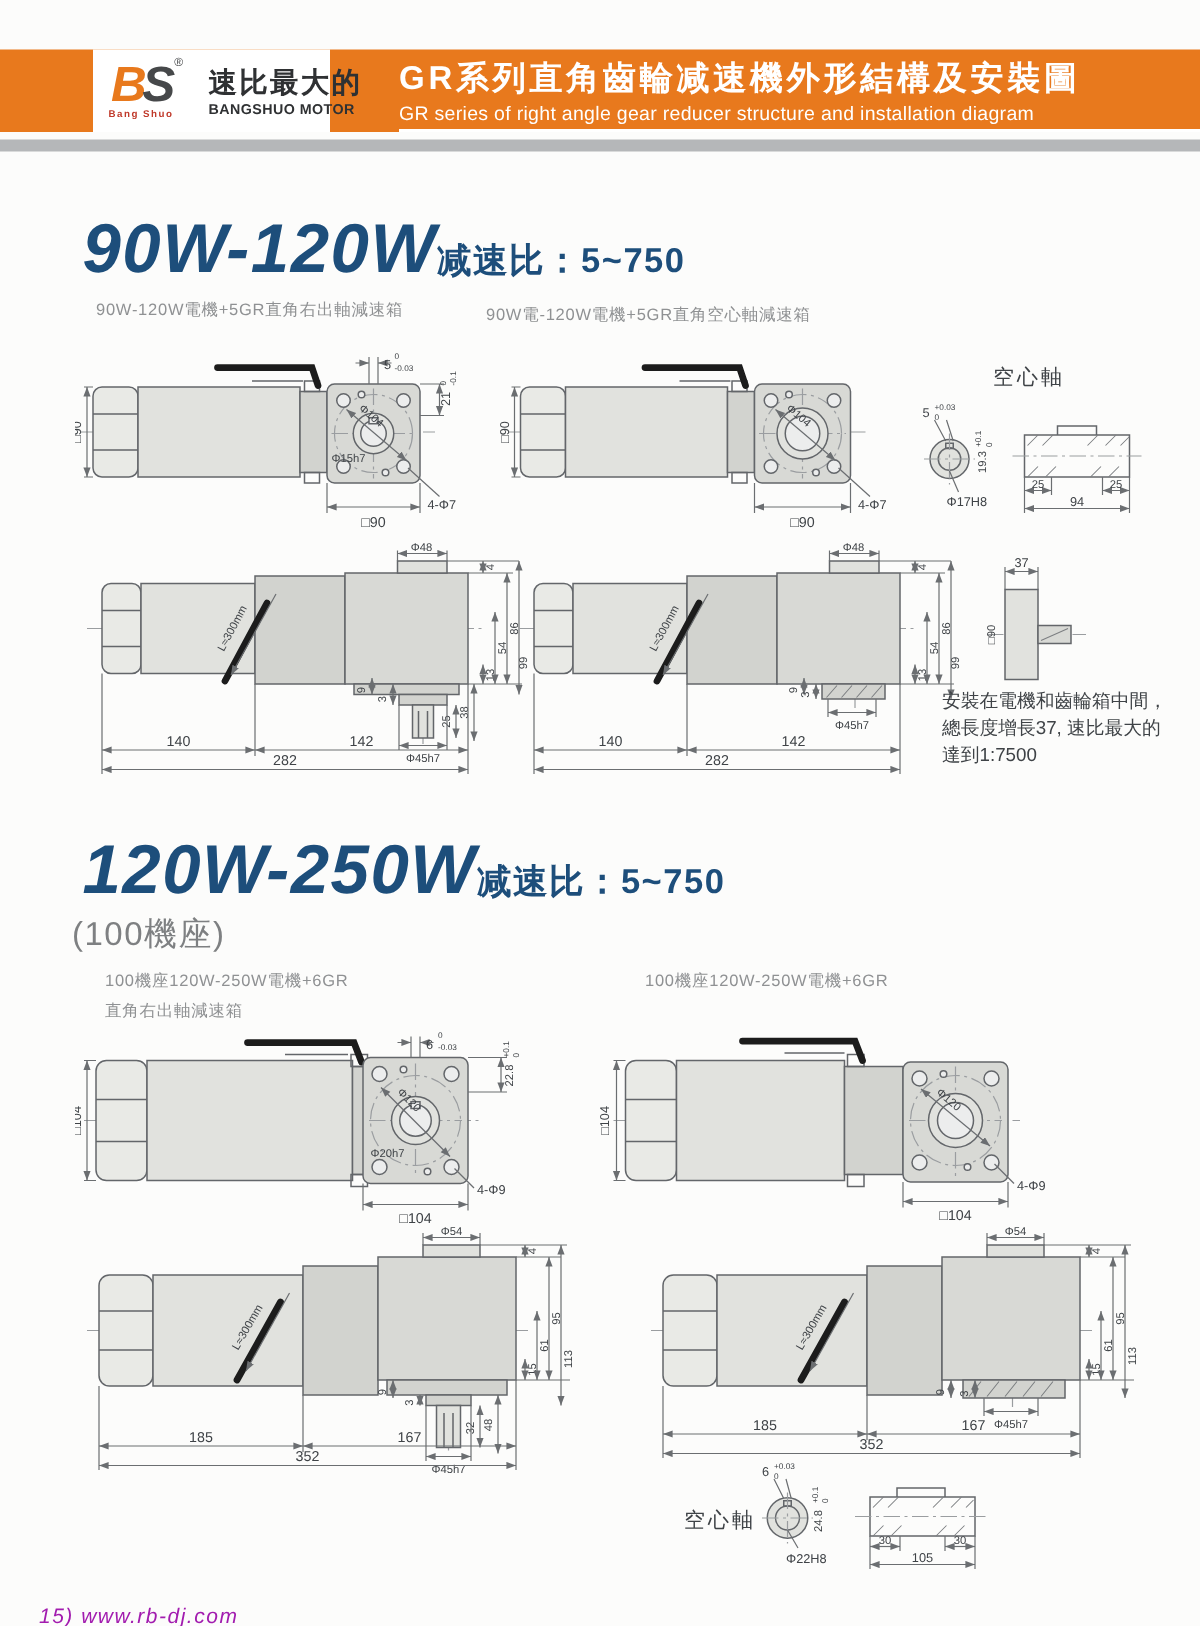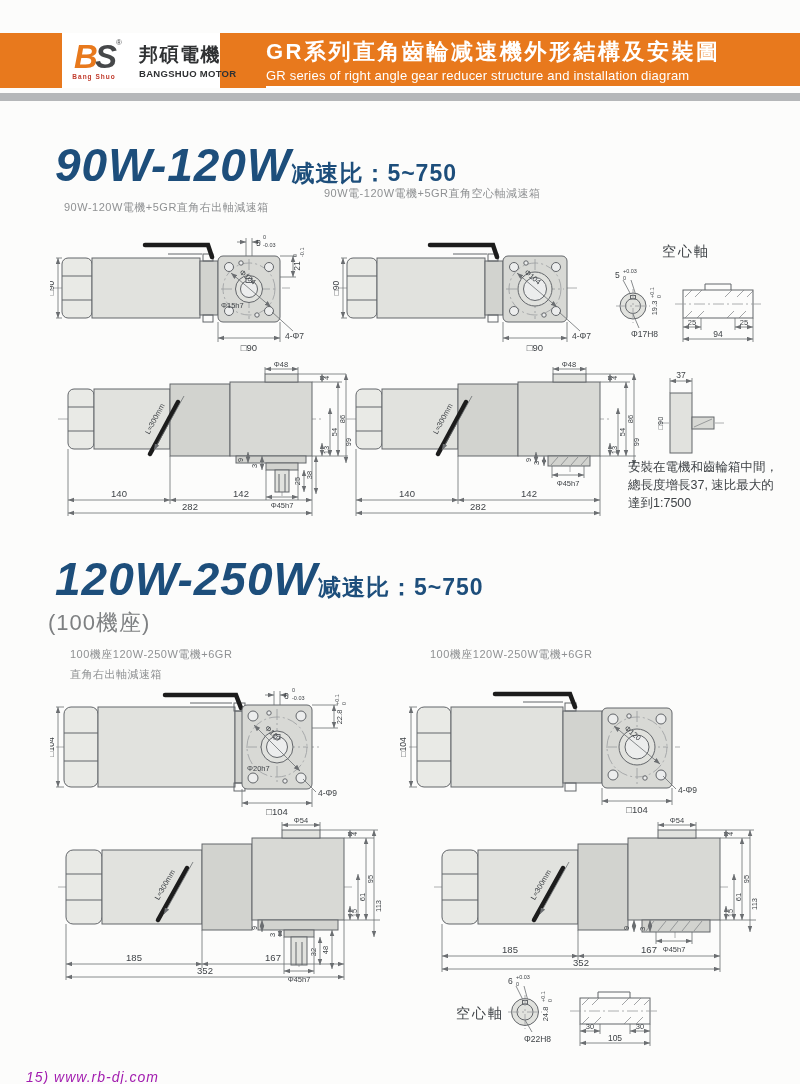"邦碩電機" div.logoCn { text: 邦碩電機 -> 速比最大的 }
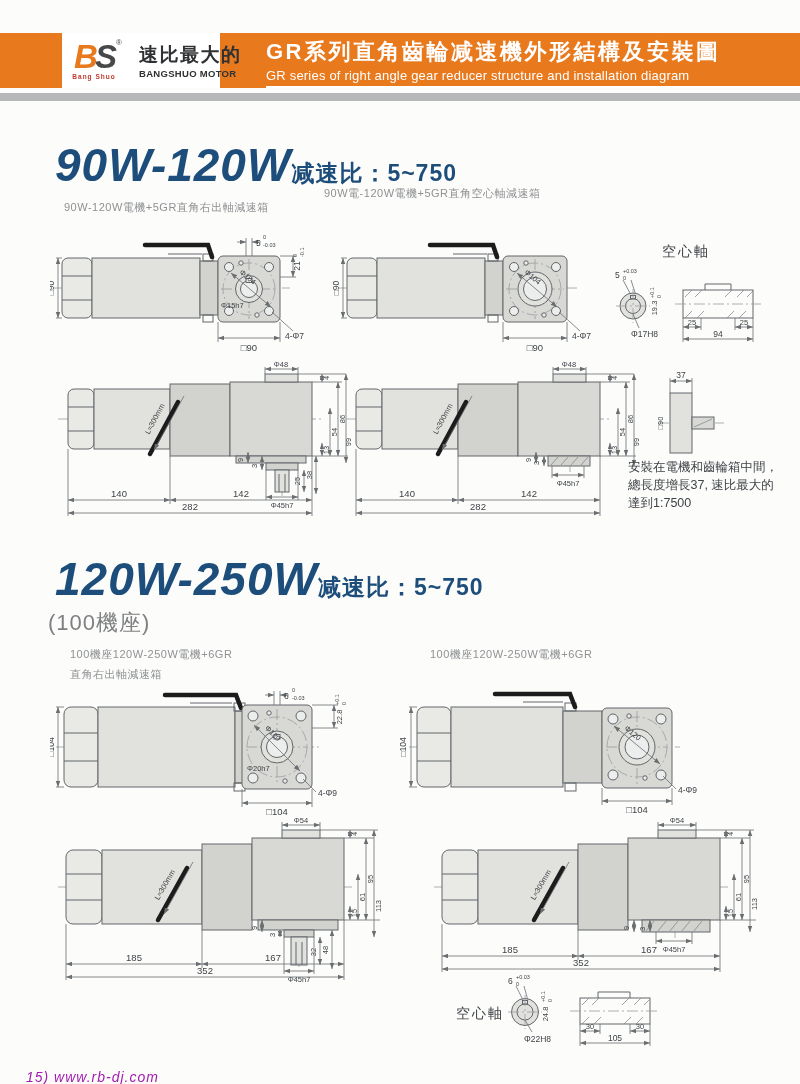"90W電-120W電機+5GR直角空心軸減速箱" div.abs { top: 183px -> 200px }
